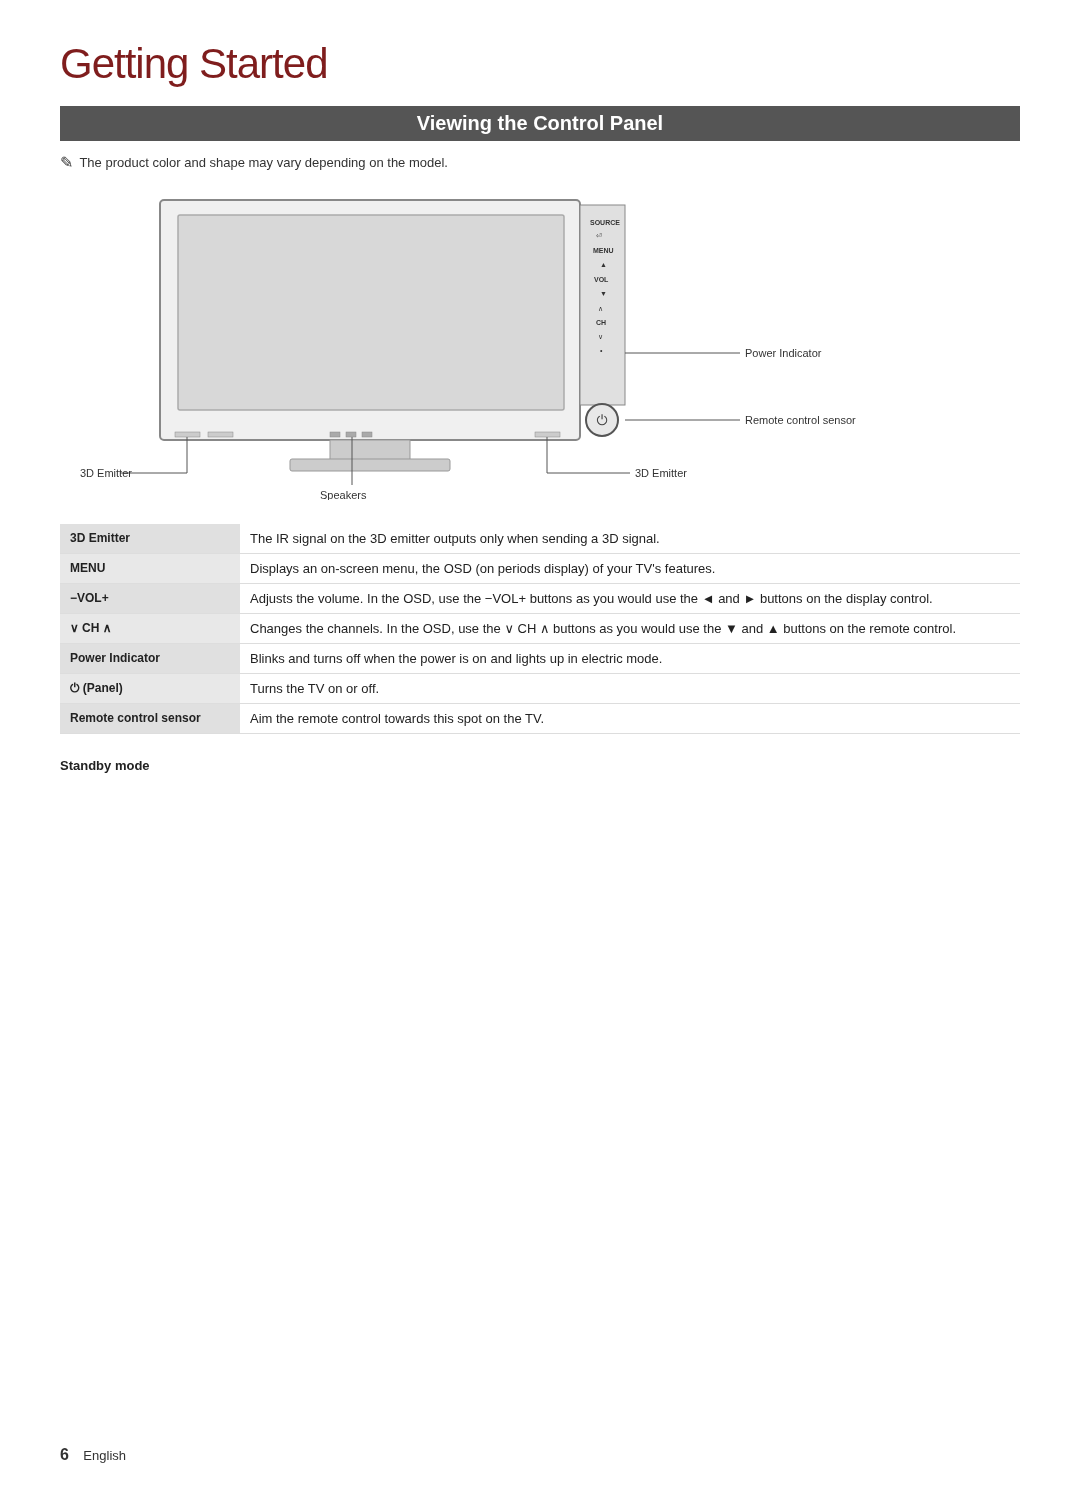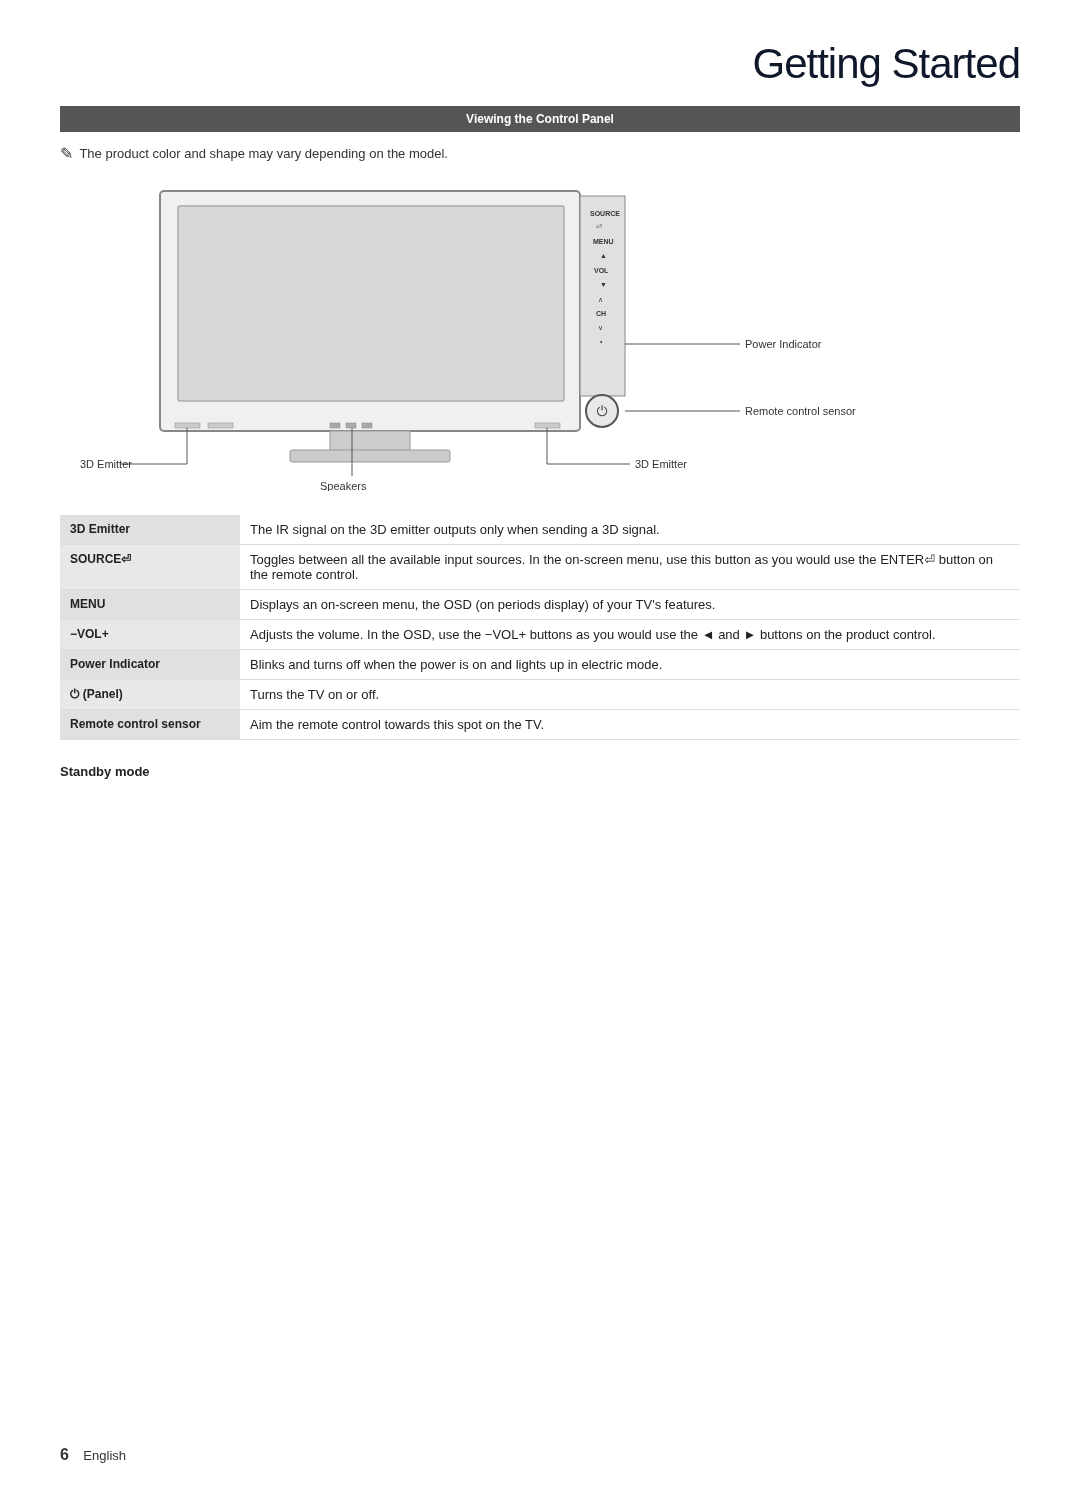"Getting Started" h1.page-title { color: #0f172a -> #7f1d1d; text-align: right -> none }
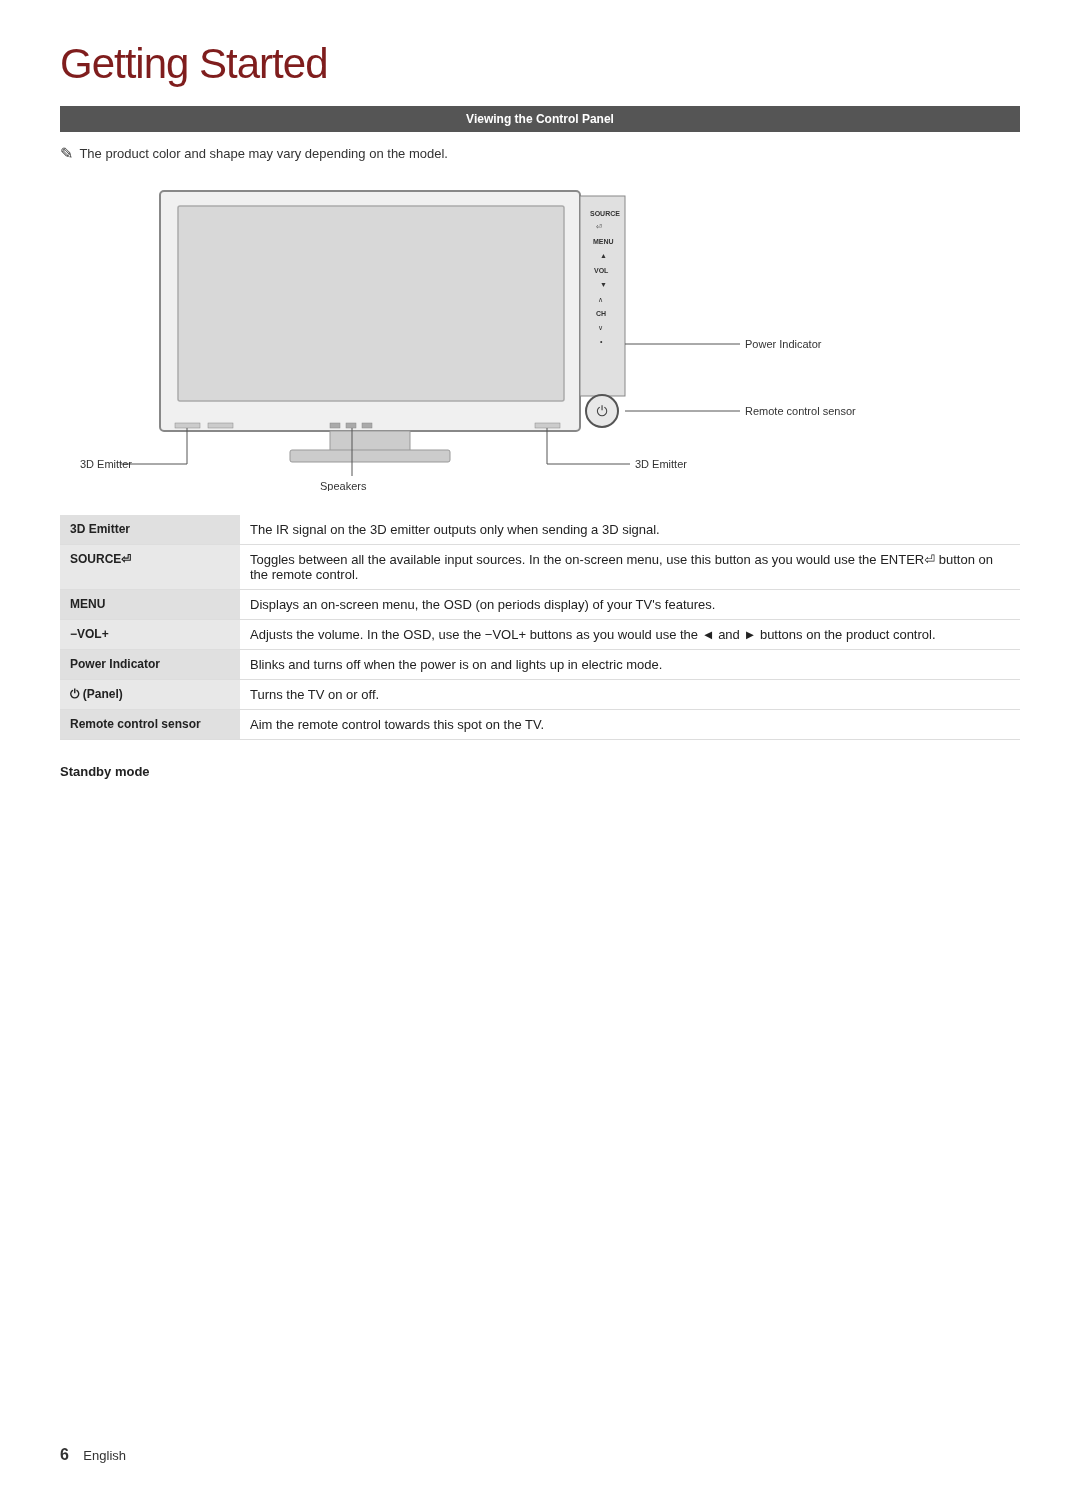"Viewing the Control Panel" .section-header { font-size: 12px -> 20px }
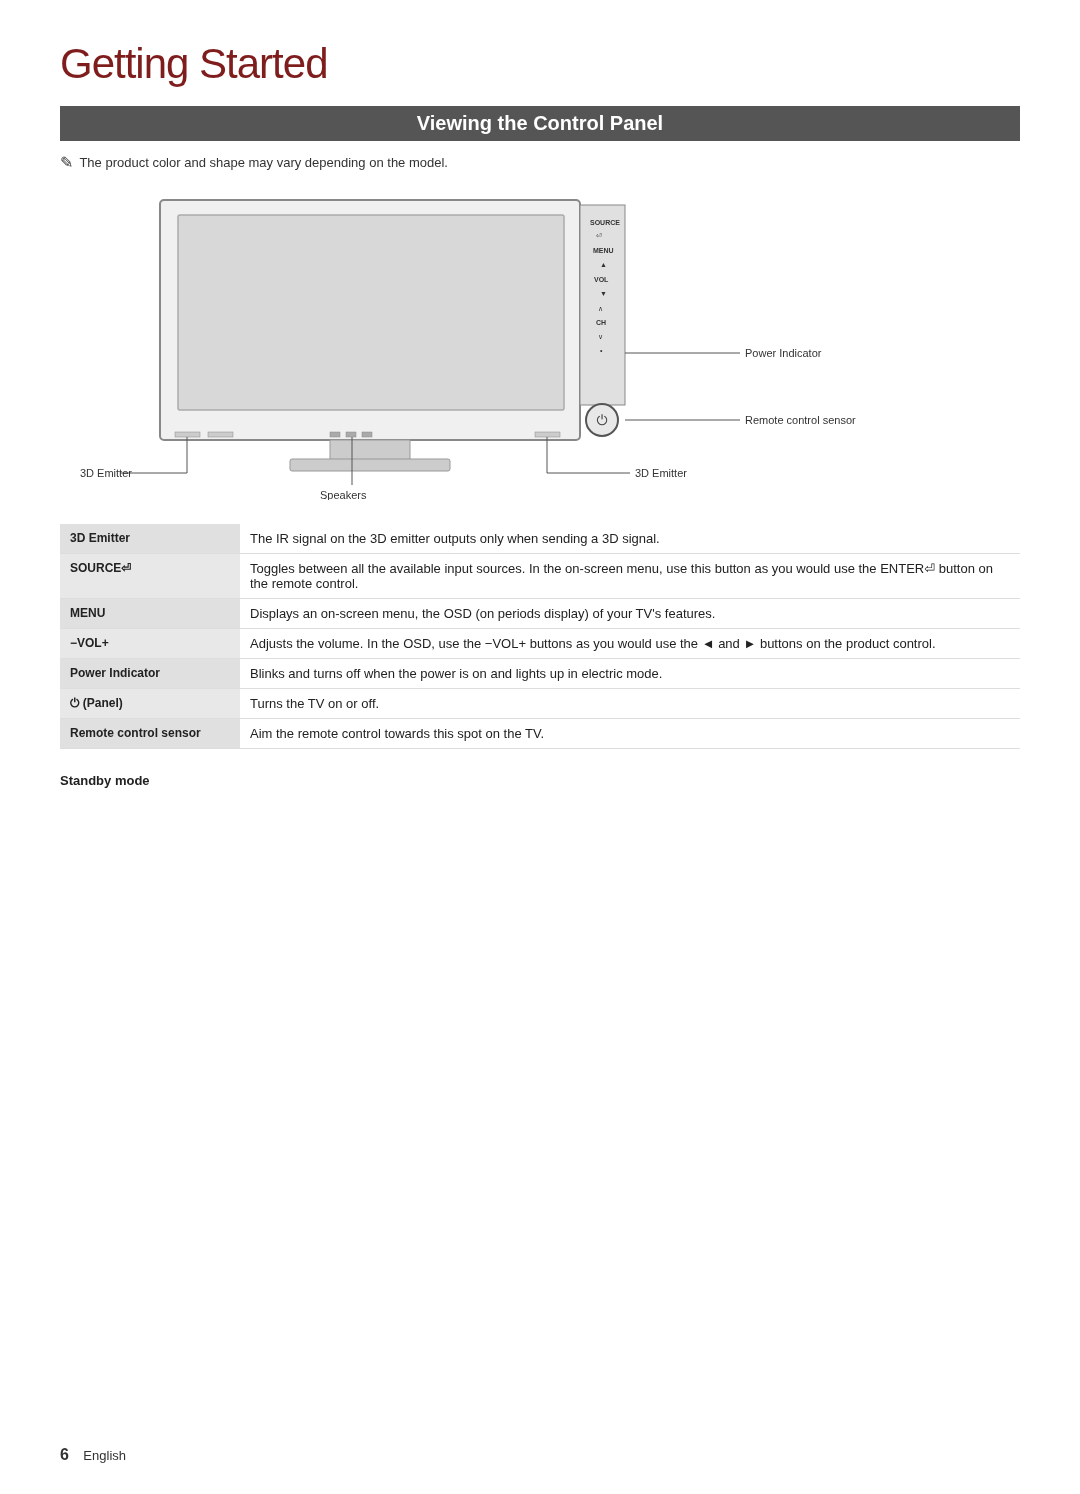"SOURCE⏎" tr { html: <tr> <td>SOURCE⏎</td> <td>Toggles between all the available input sources. In the on-screen menu, use this button as you would use the ENTER⏎ button on the remote control.</td> </tr> -> none }
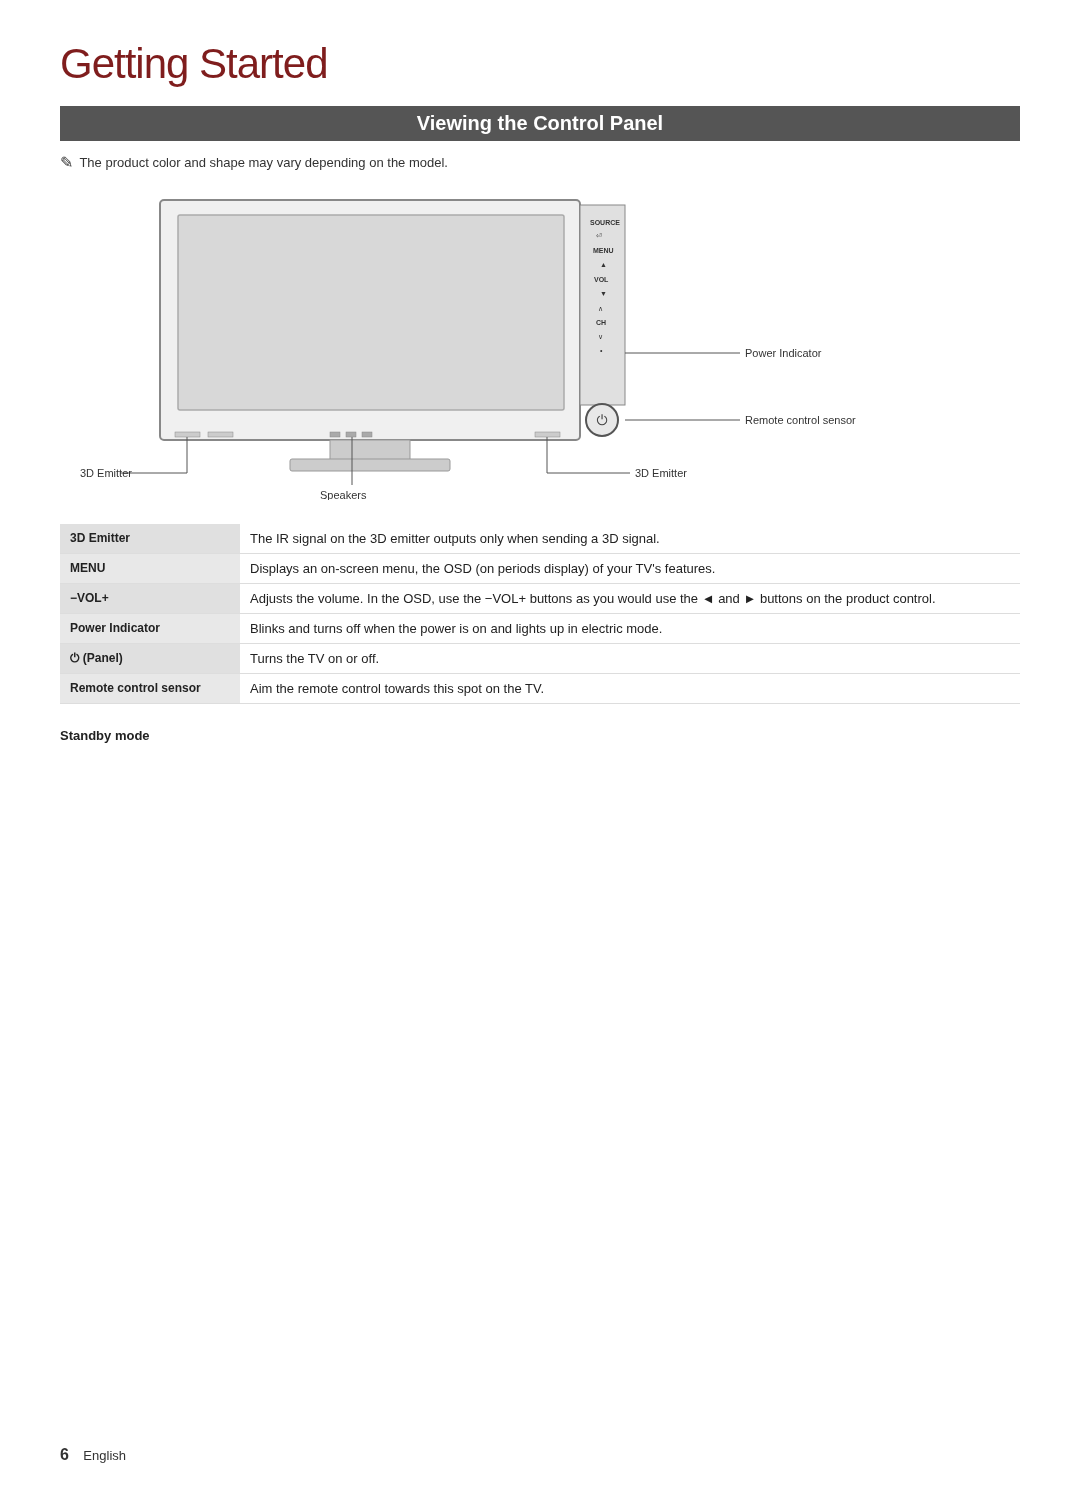"Adjusts the volume. In the" td { text: product -> display }
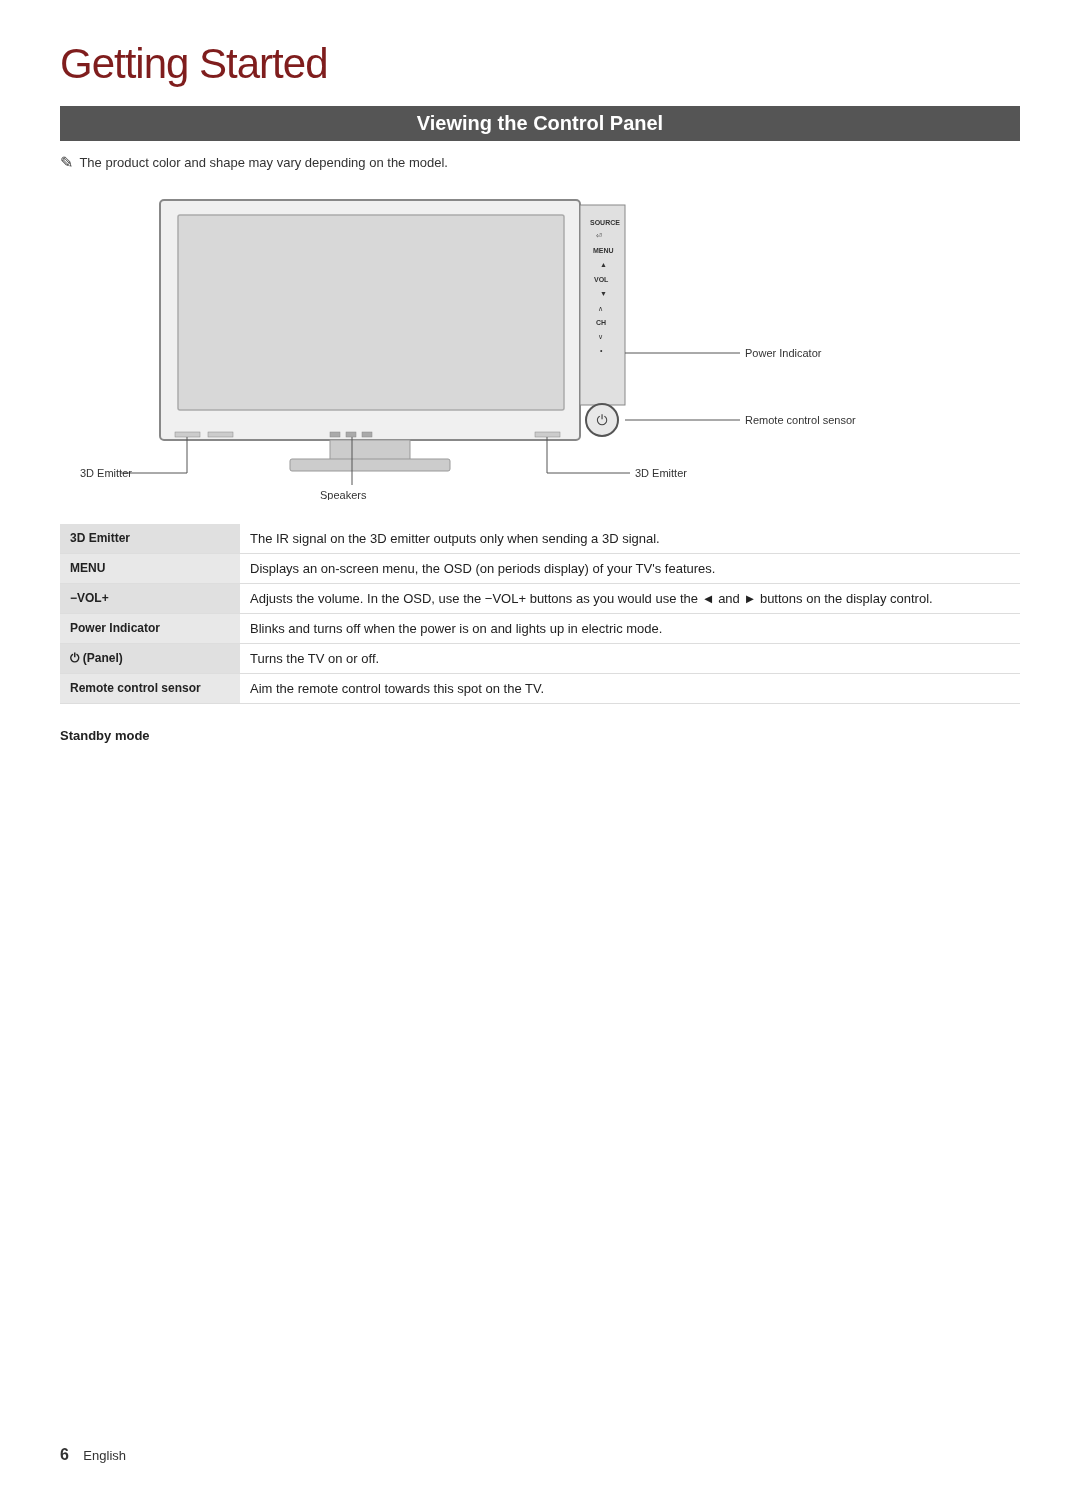"∨ CH ∧" tr { html: none -> <tr> <td>∨ CH ∧</td> <td>Changes the channels. In the OSD, use the ∨ CH ∧ buttons as you would use the ▼ and ▲ buttons on the remote control.</td> </tr> }
